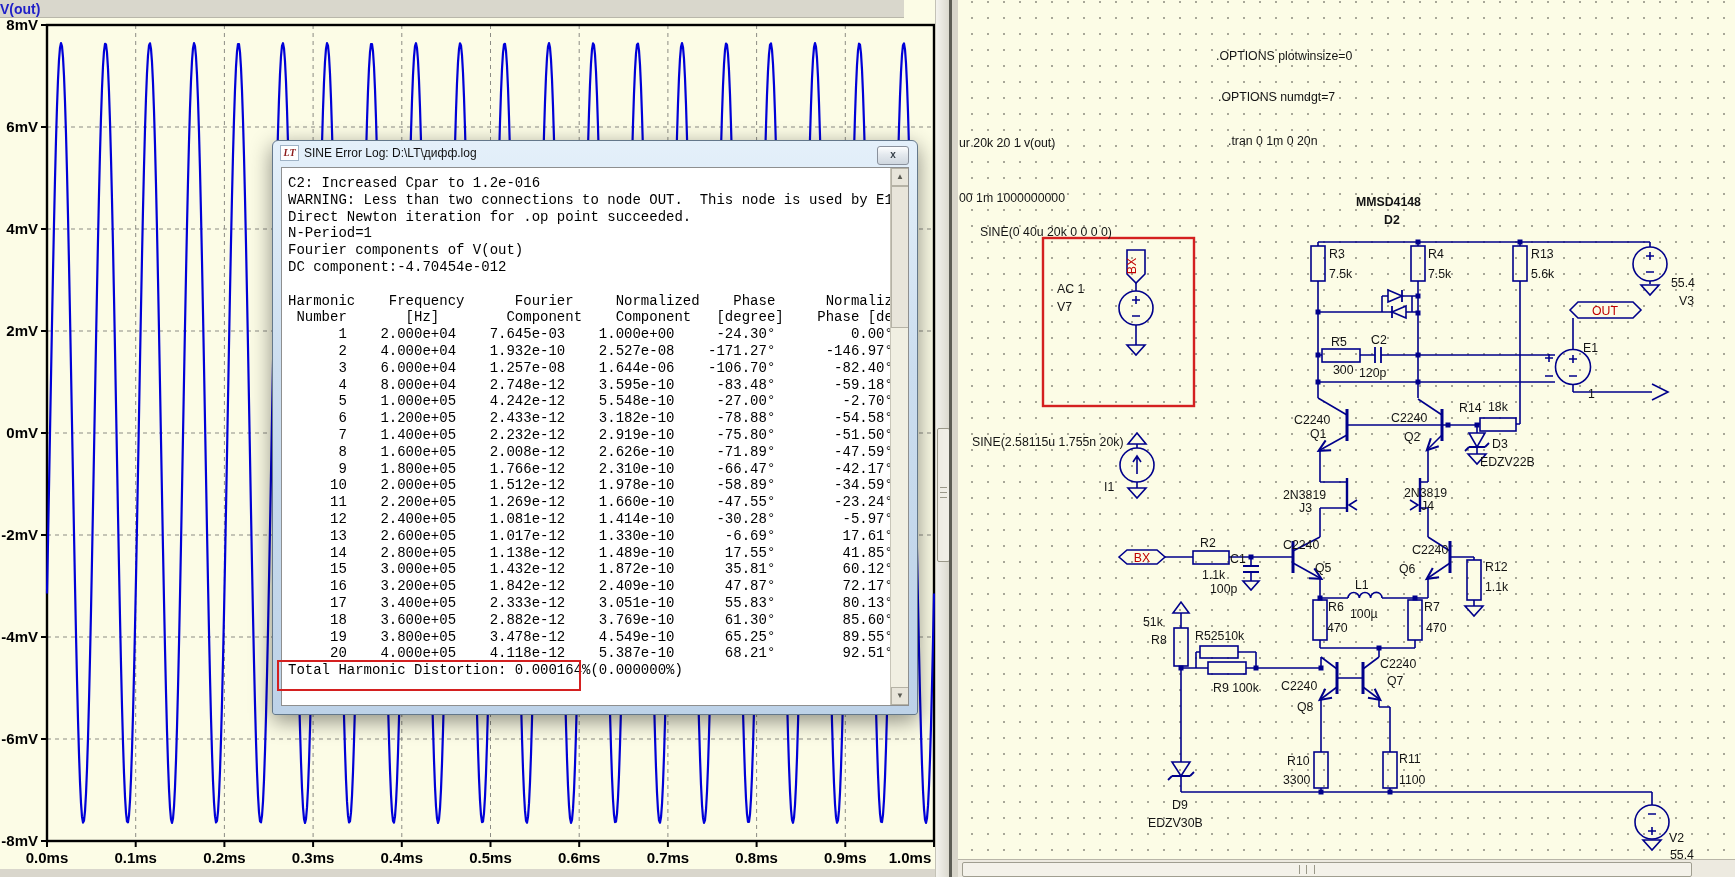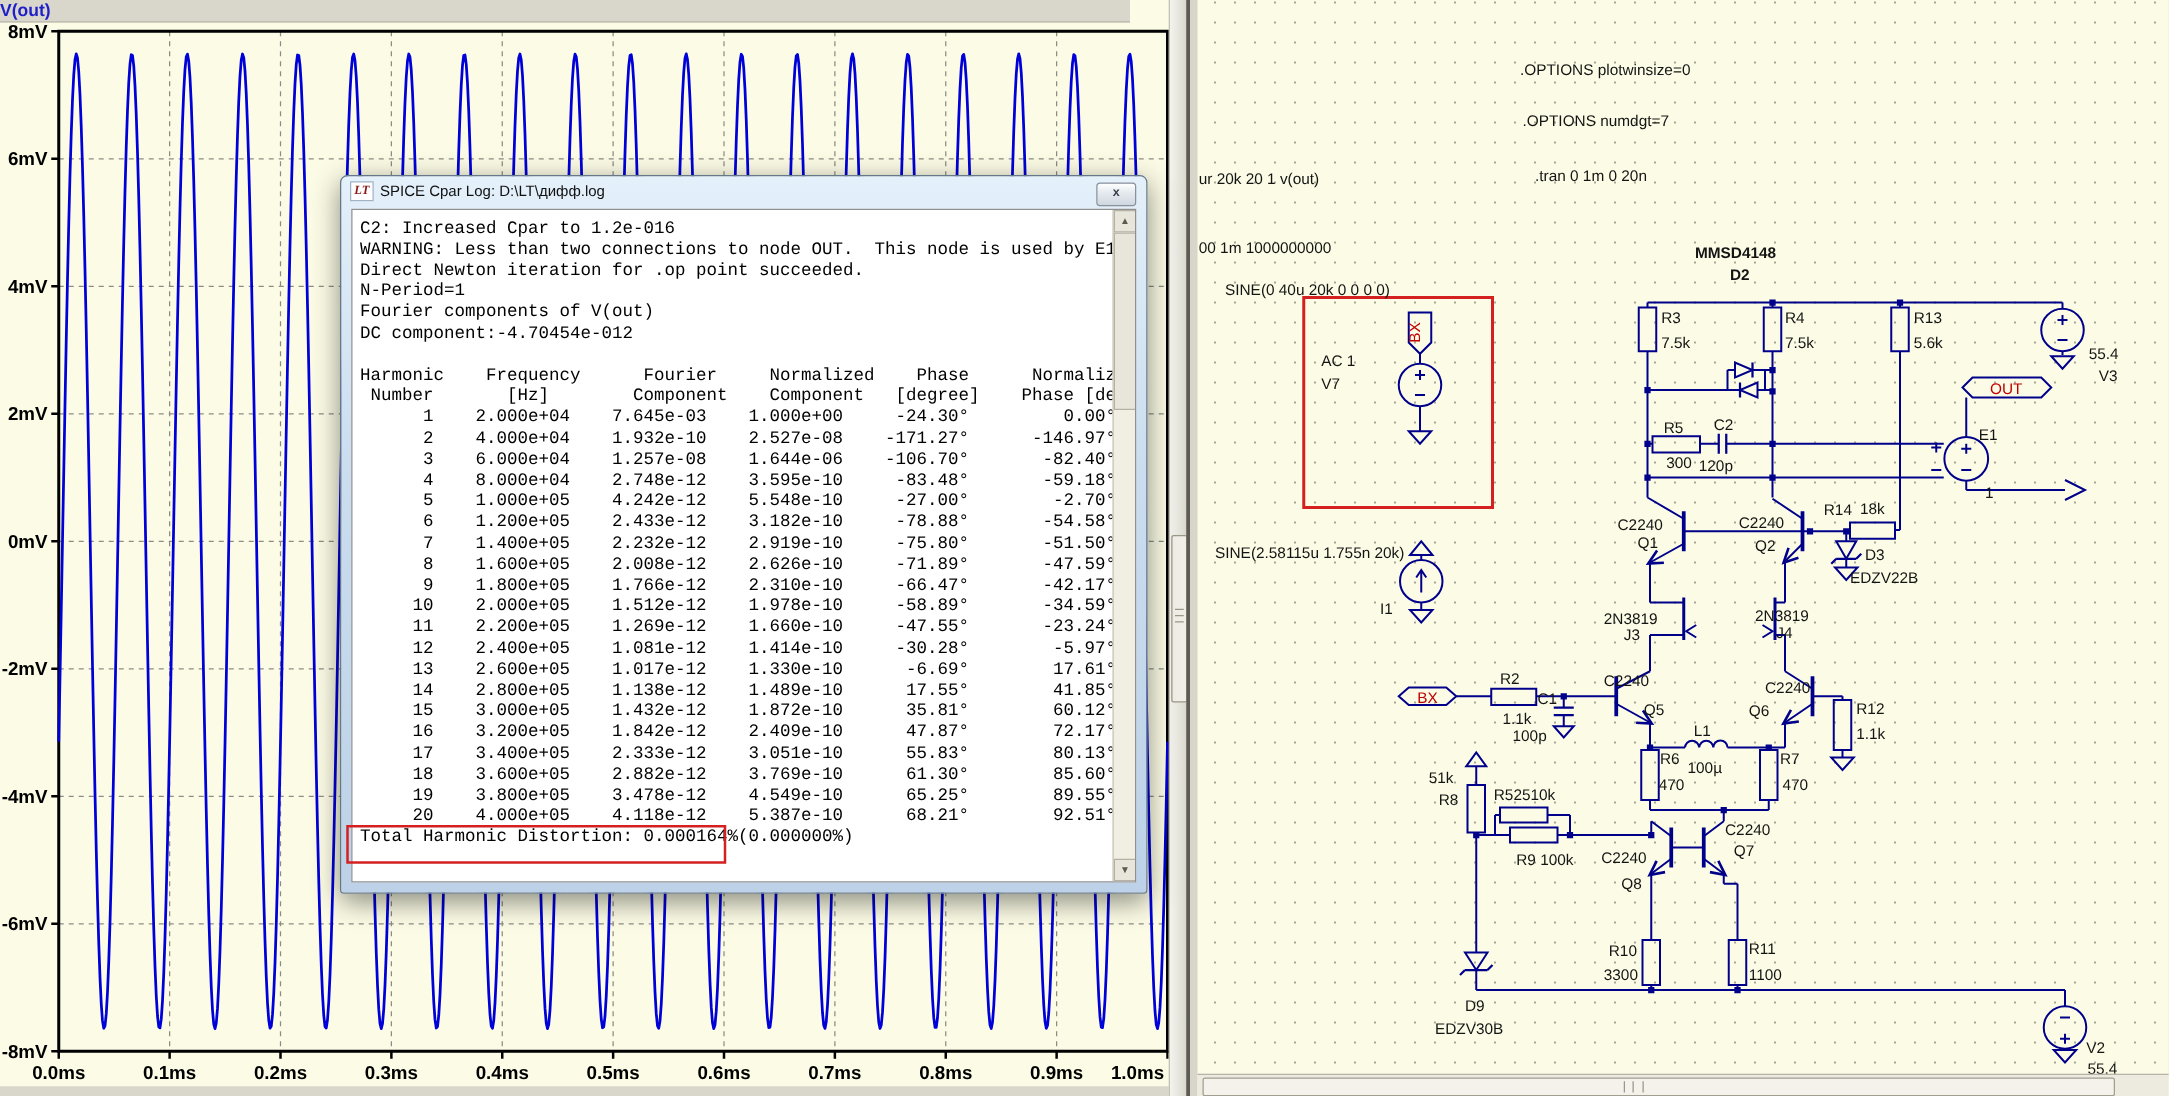"SPICE Cpar Log: D:\LT\дифф.log" span { text: SPICE Cpar -> SINE Error }
